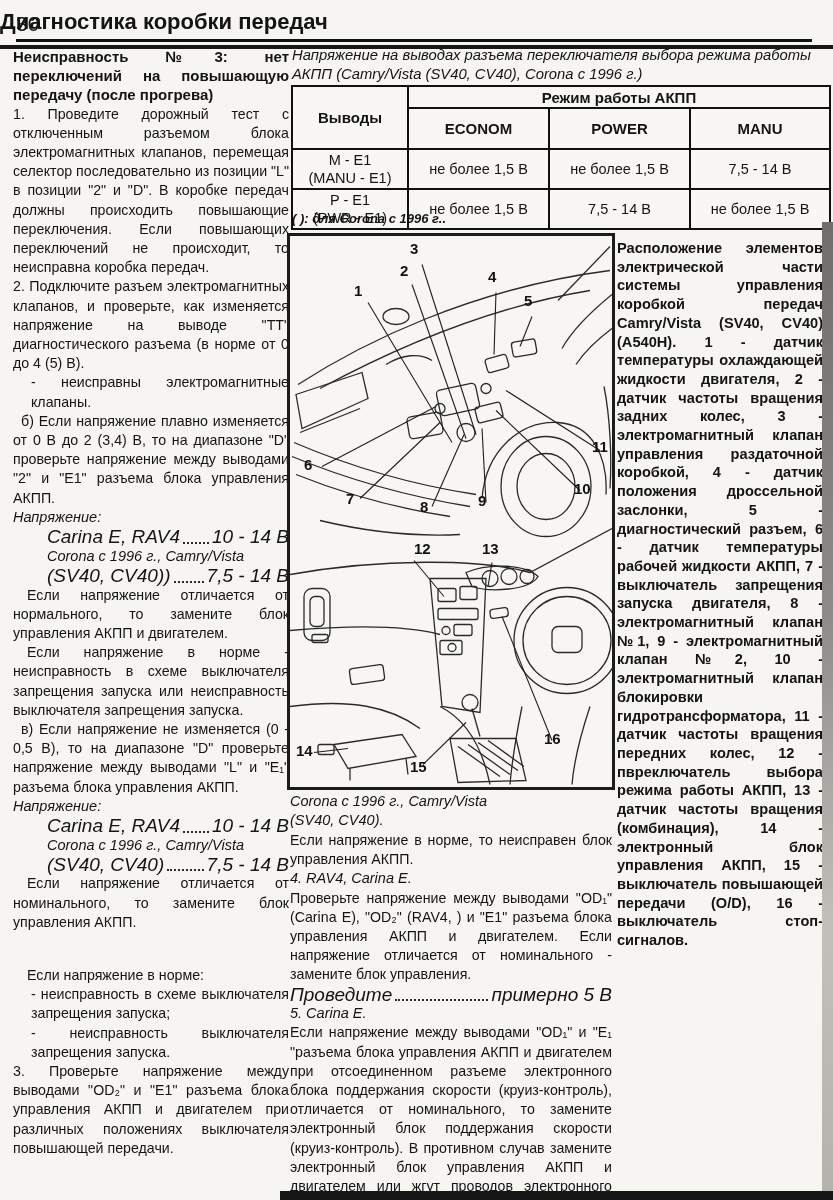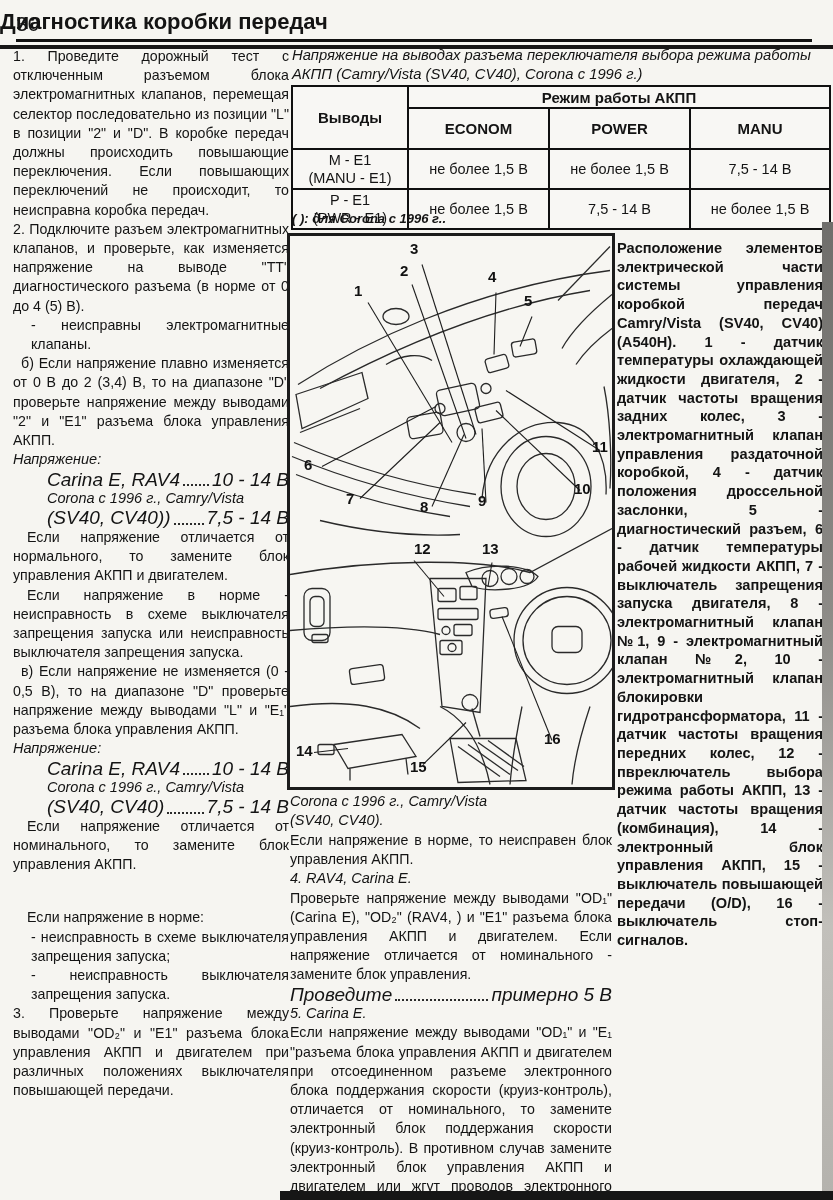"Неисправность №3: нет переключений на" div.blk-h { html: none -> <div>Неисправность №3: нет переключений на повышающую передачу (после прогрева)</div> }
